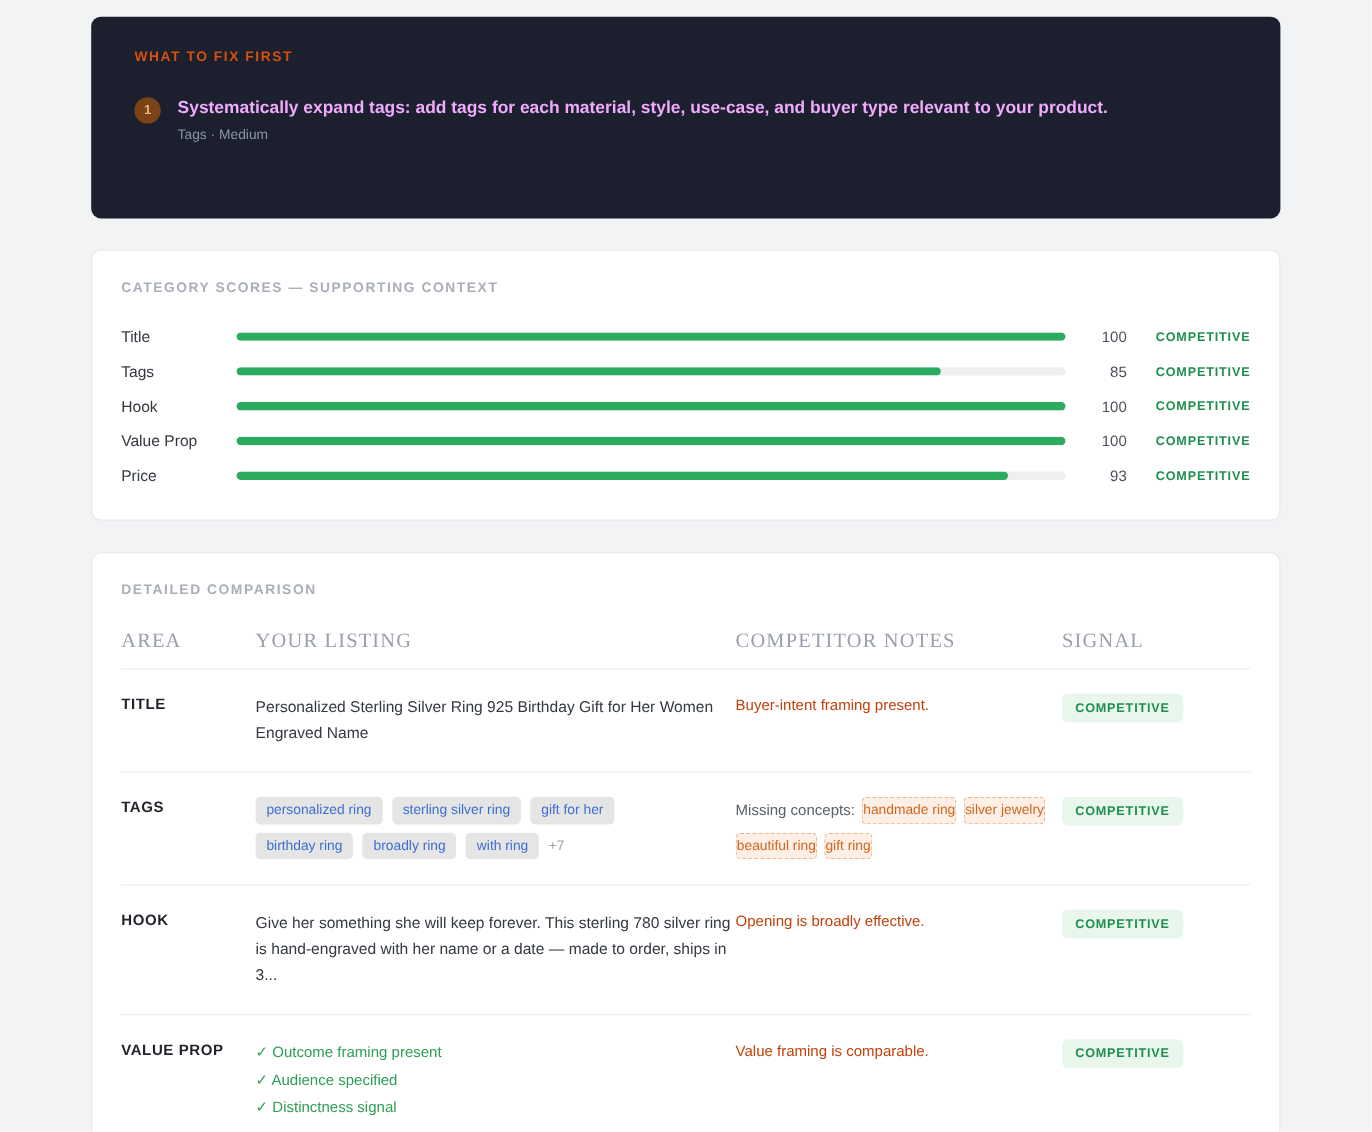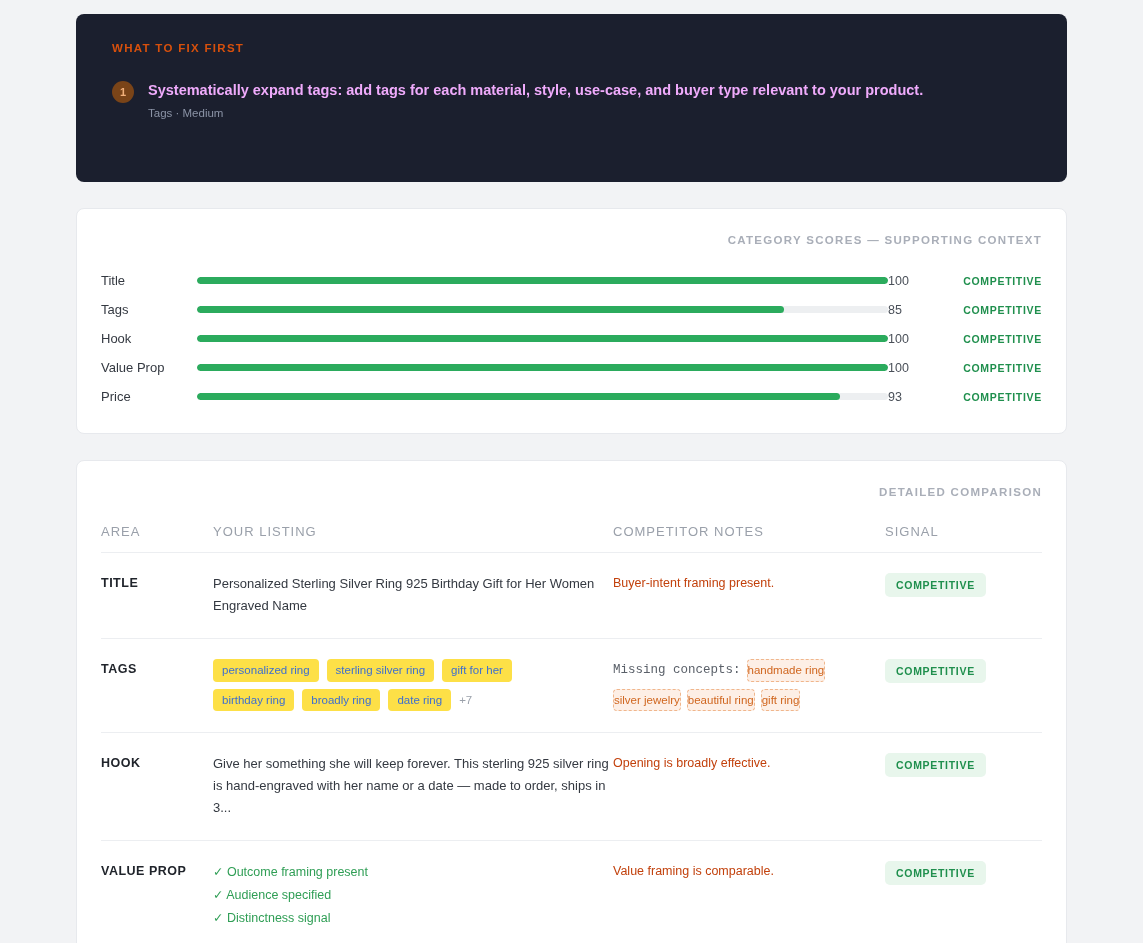"CATEGORY SCORES — SUPPORTING CONTEXT" .card-kicker { text-align: right -> none }
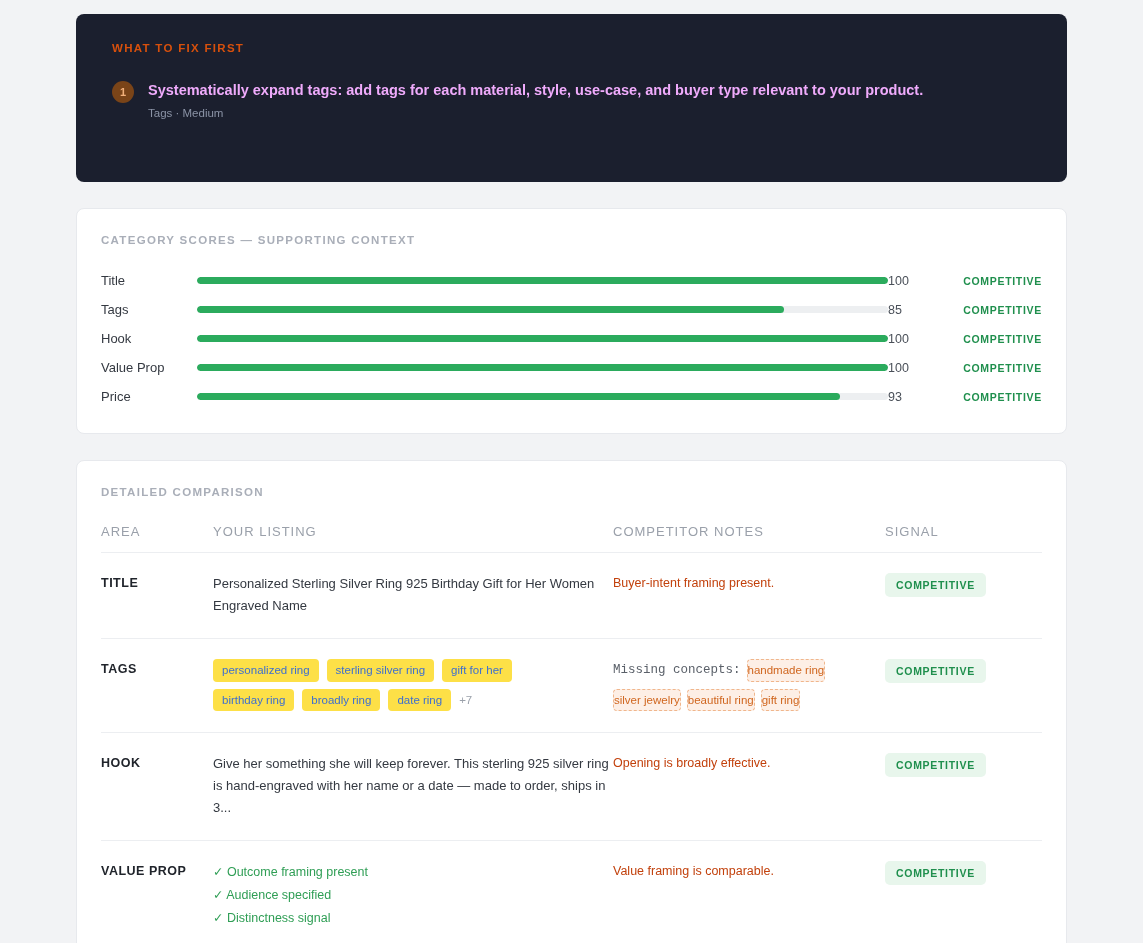"100" .score-value { text-align: left -> right }
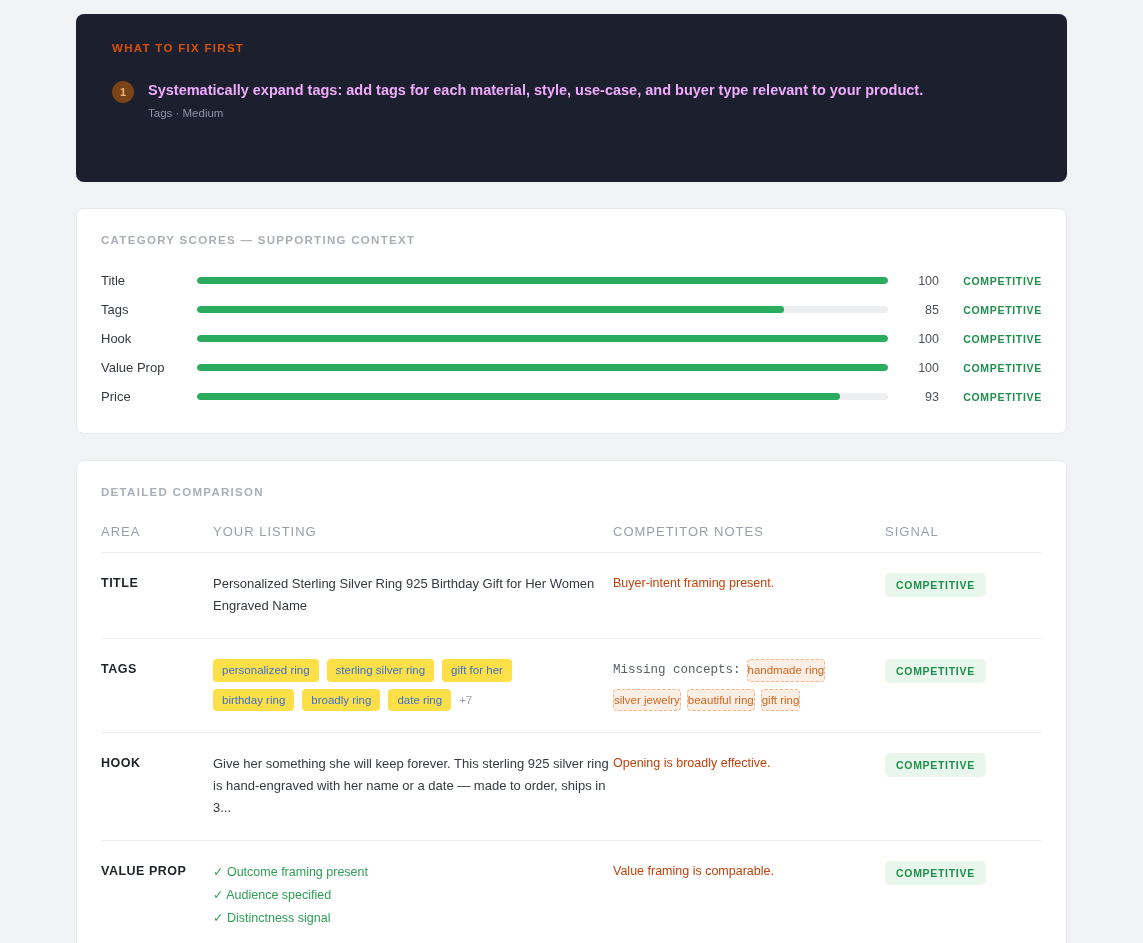"AREA" .dhead .c { font-family: none -> Liberation Serif, serif; font-size: 13px -> 17px }
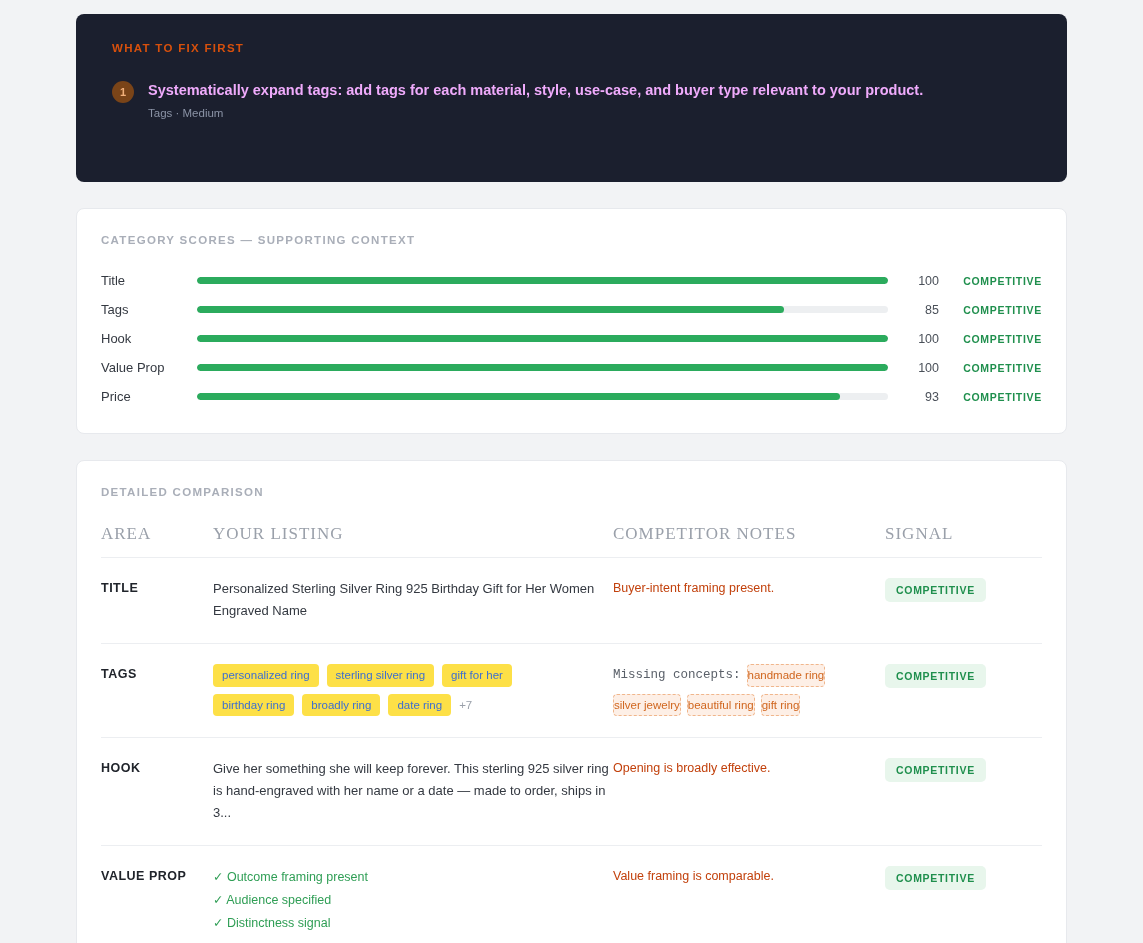"personalized ring" .chip { background: #fde047 -> #e5e5e5 }
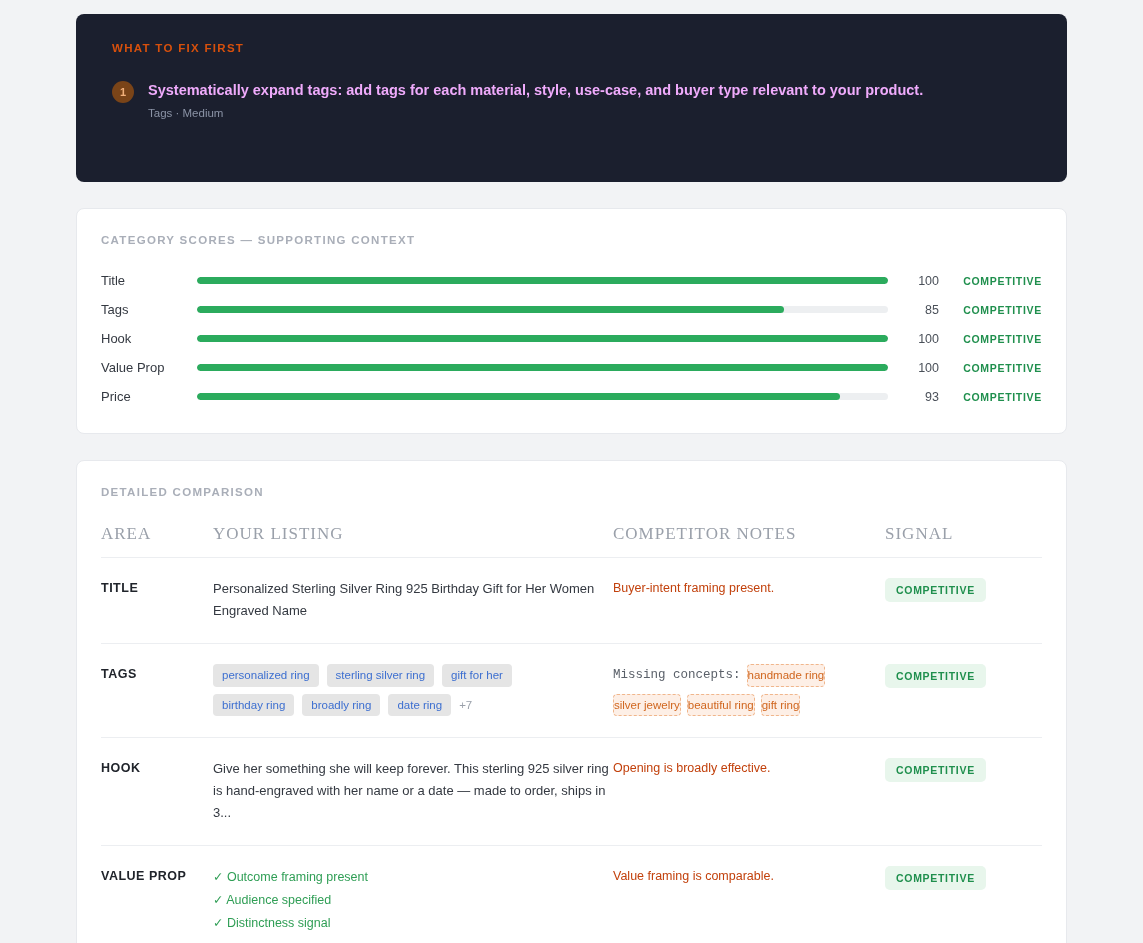"Missing concepts:" .missing-lead { font-family: Liberation Mono, monospace -> none }
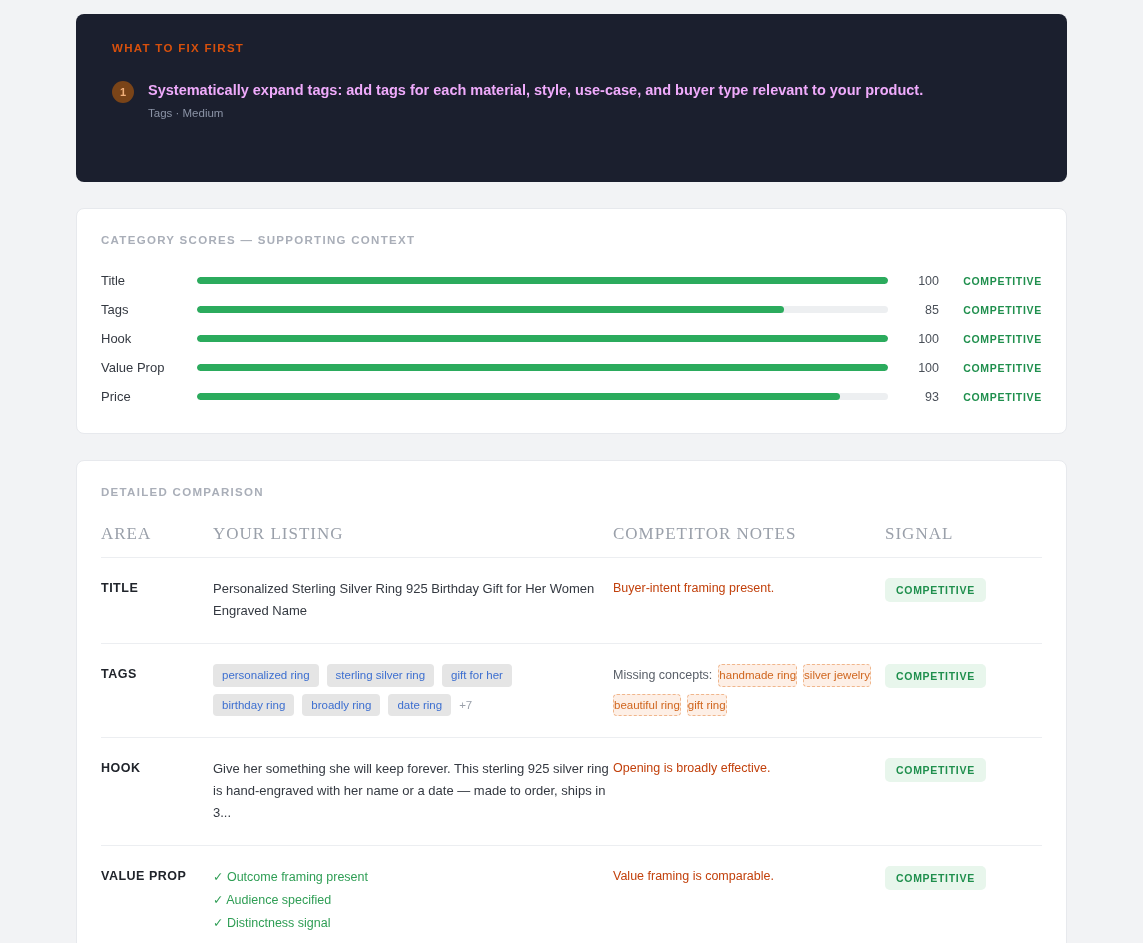"date ring" span.chip { text: date -> with }
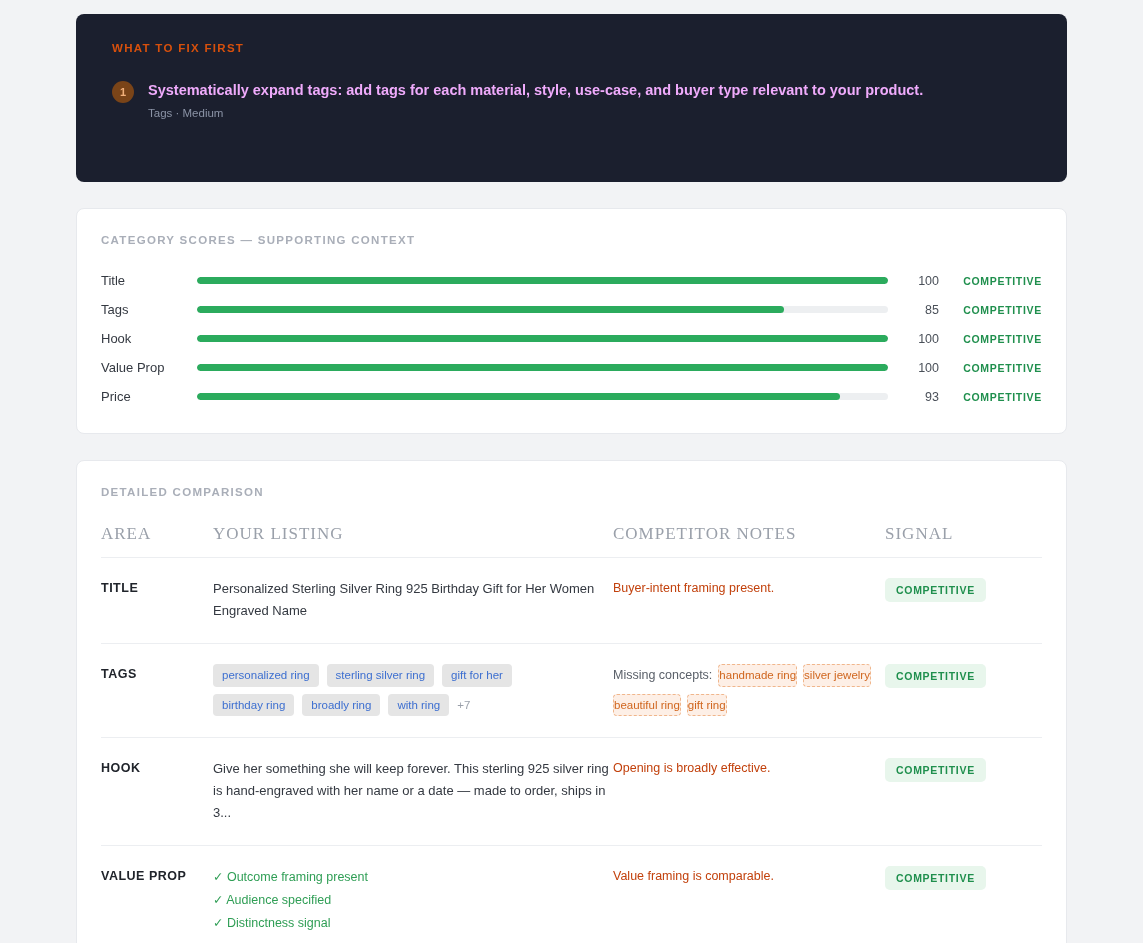"Give her something she will" div.yours-text { text: 925 -> 780 }
